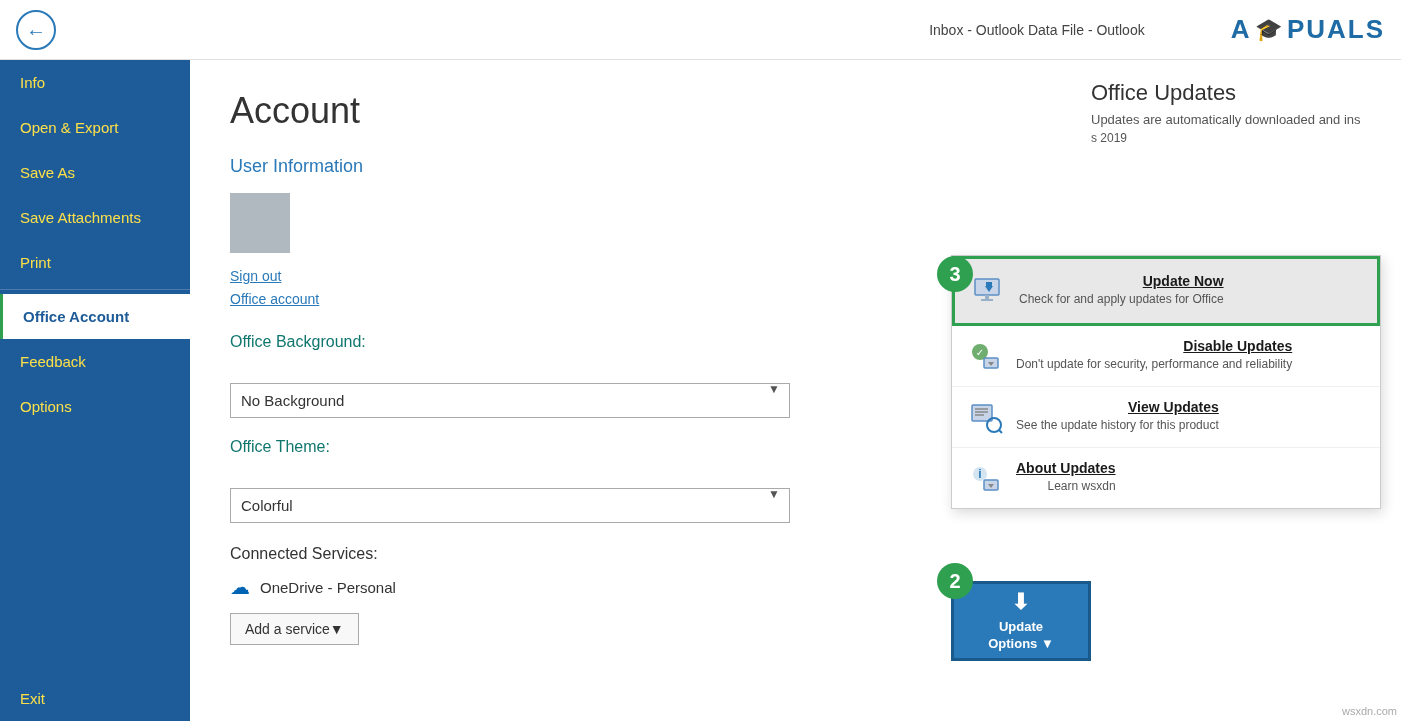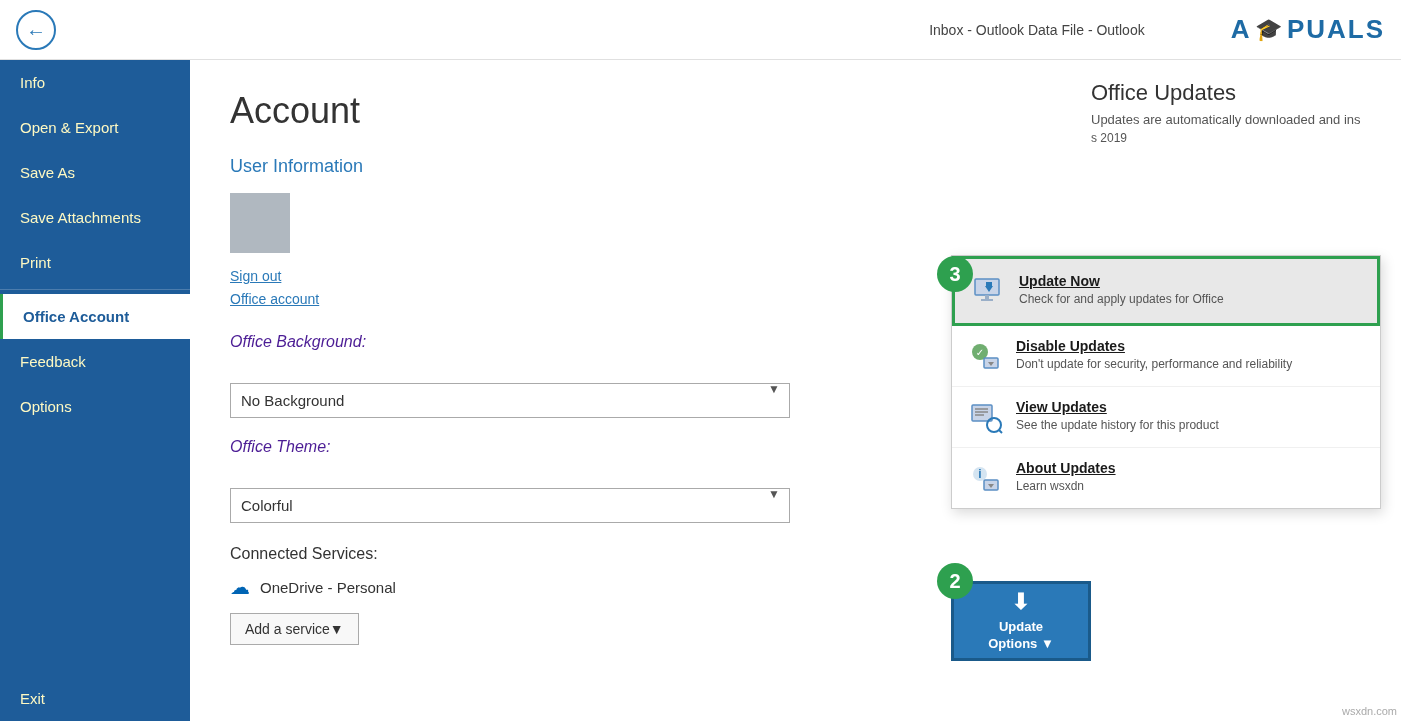"Info" .sidebar-item { color: #fef9c3 -> #fde047 }
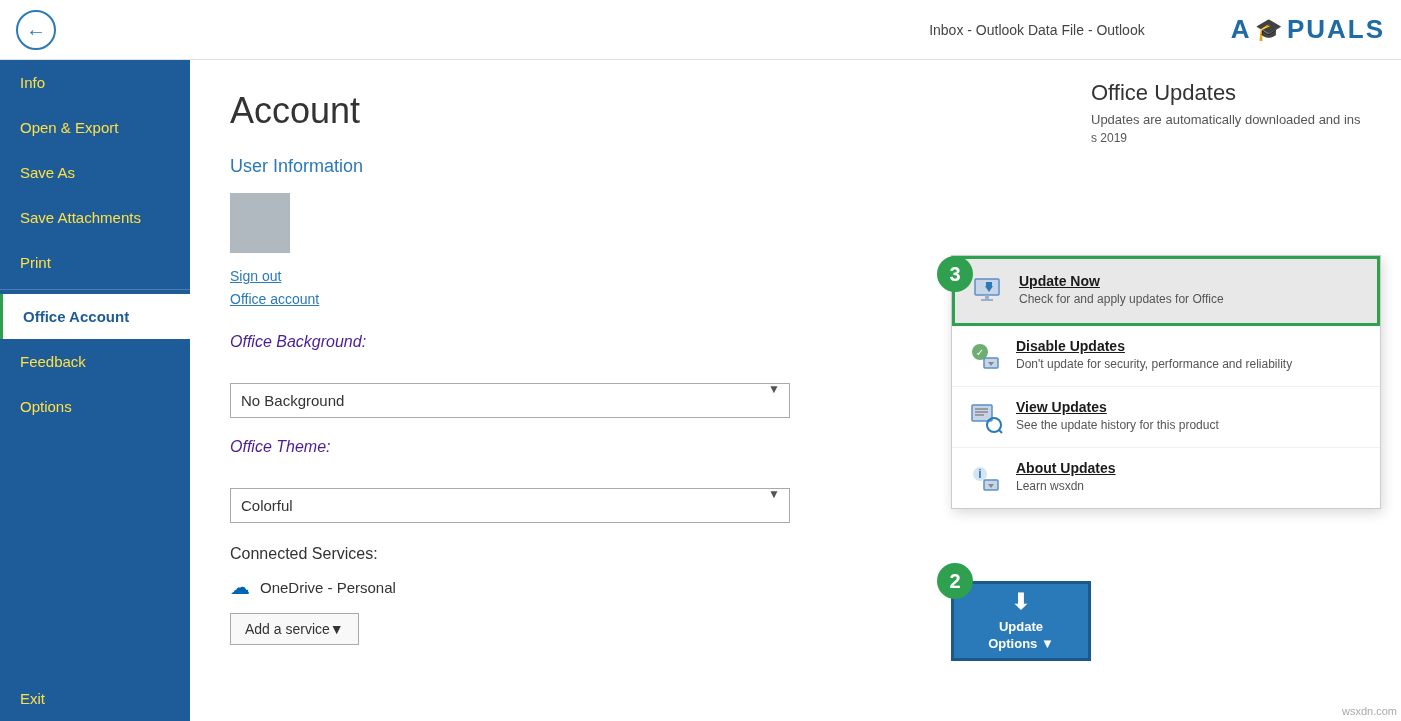"Update Now" div.dropdown-menu { text-align: none -> right }
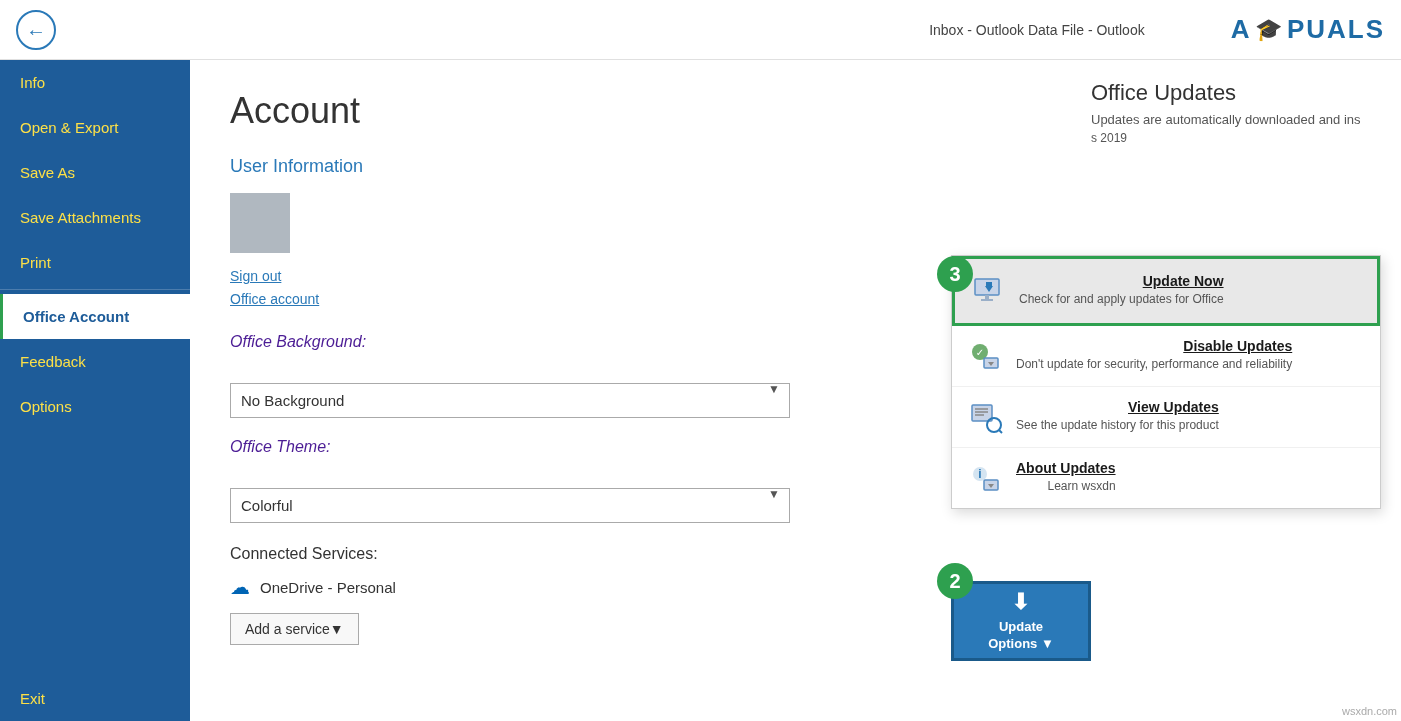"Office Background:" .field-label { color: #4c1d95 -> #0f766e; font-style: italic -> none }
